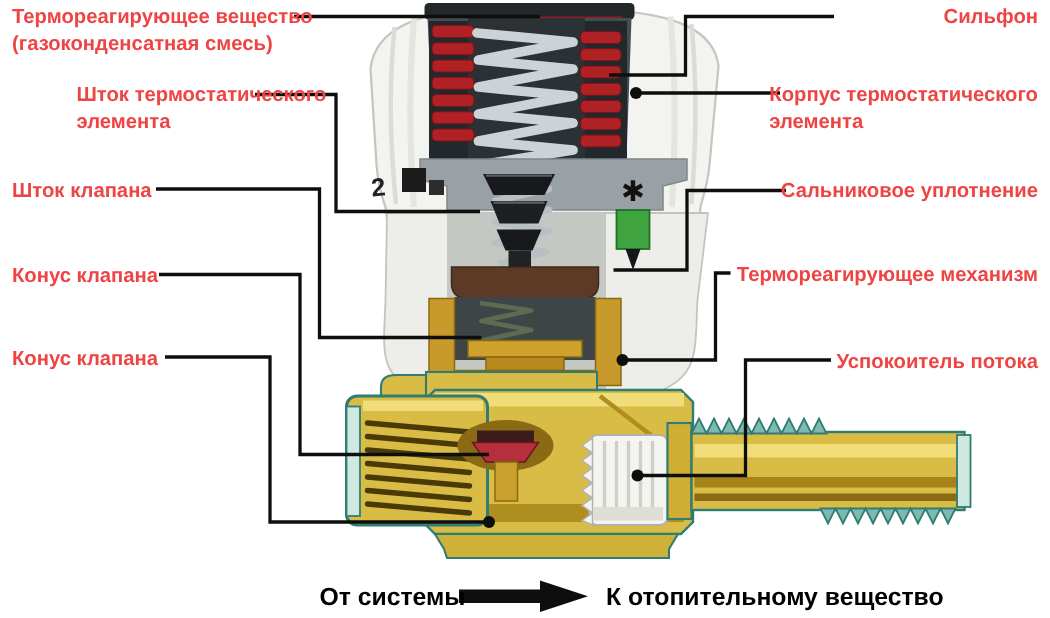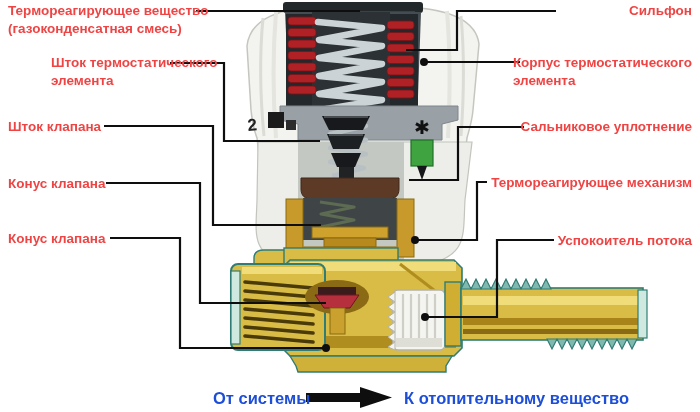"От системы" .flow { color: #1d4ed8 -> #000000 }
